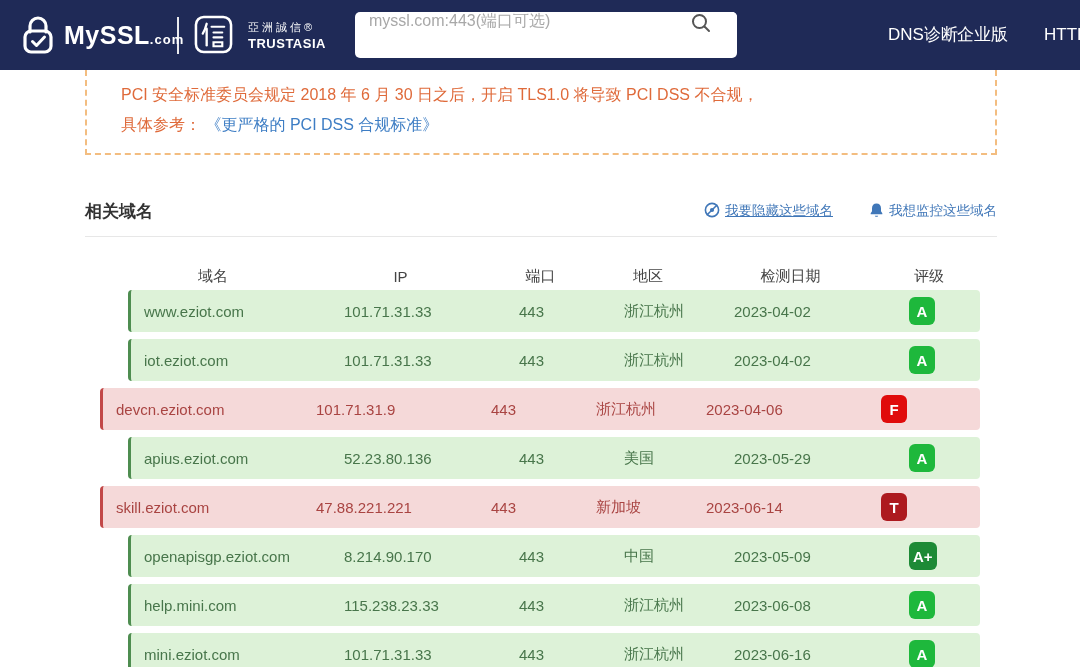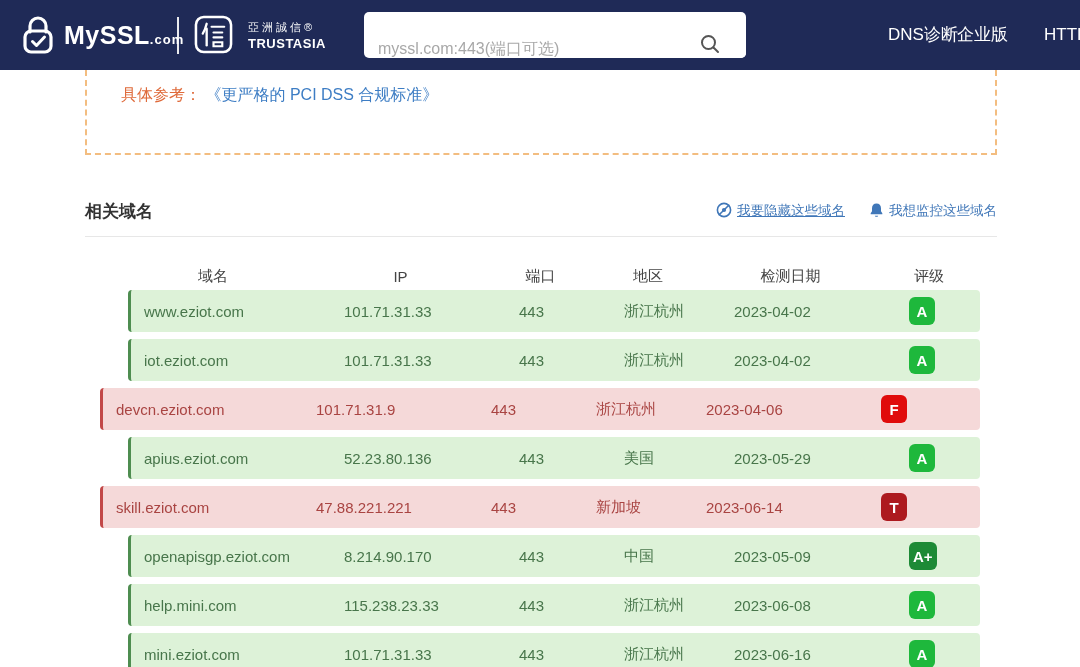"myssl.com:443(端口可选)" .searchbox { align-items: flex-end -> flex-start; left: 364px -> 355px }
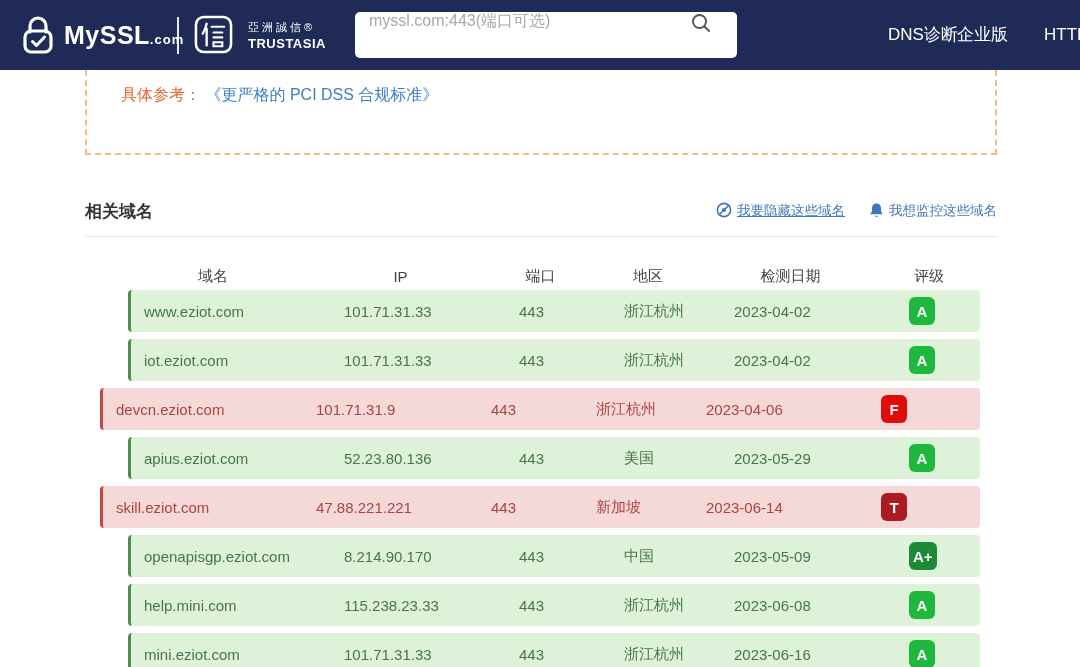"PCI 安全标准委员会规定 2018 年 6" p { html: none -> <p>PCI 安全标准委员会规定 2018 年 6 月 30 日之后，开启 TLS1.0 将导致 PCI DSS 不合规，</p> }
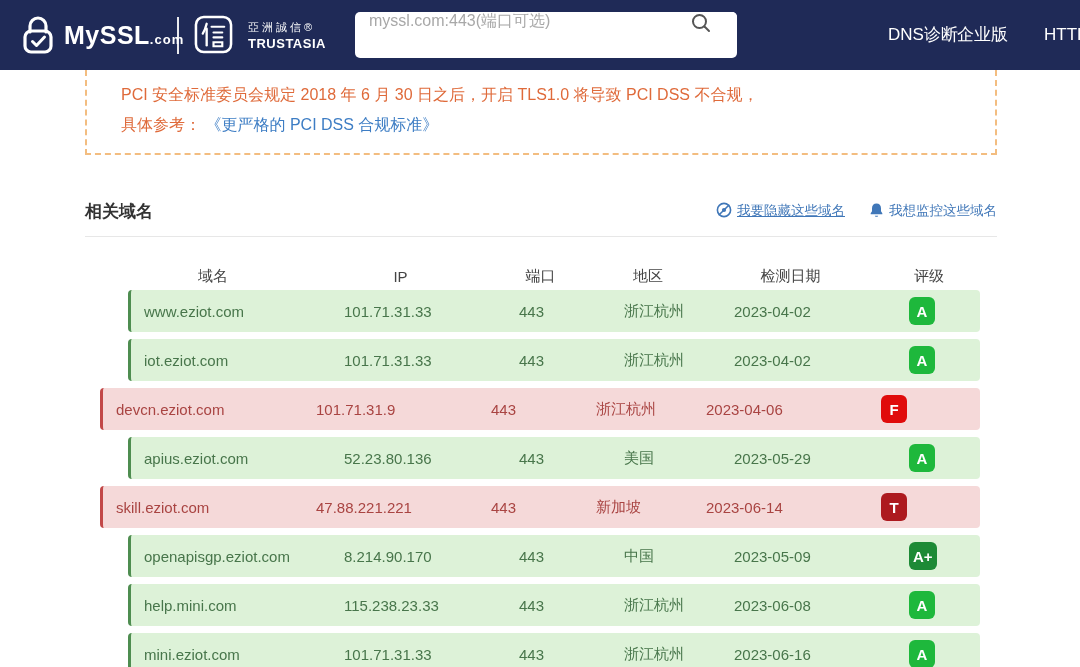"我要隐藏这些域名" .section-links { gap: 24px -> 36px }
